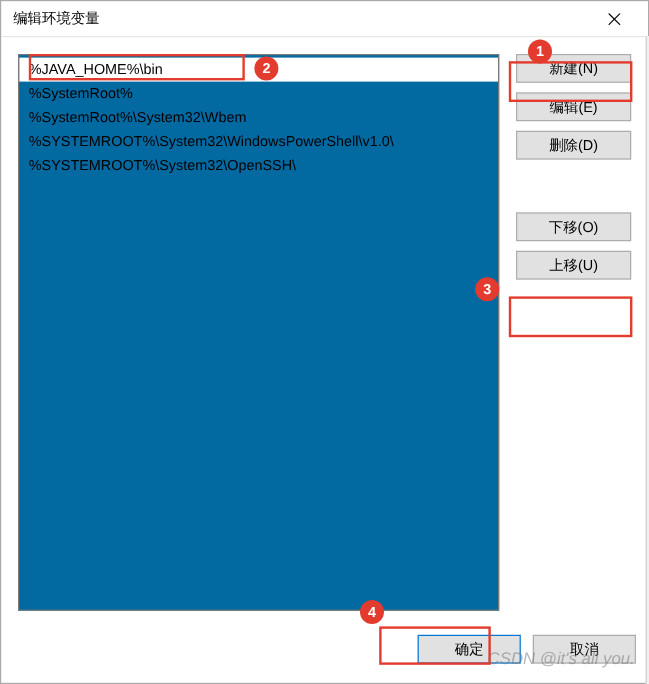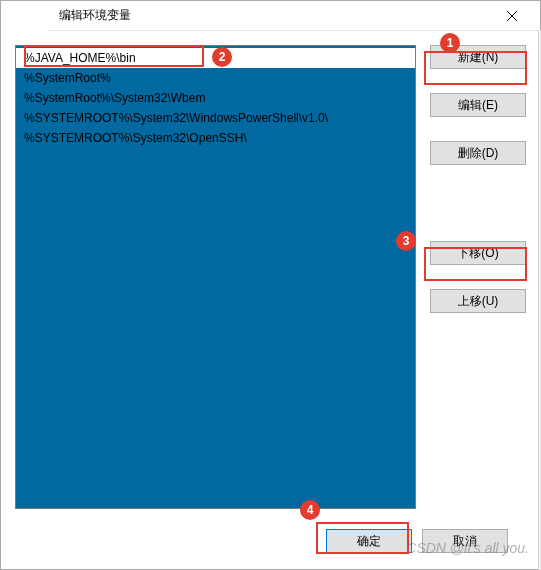"编辑环境变量" .titlebar { margin-left: 48px -> none }
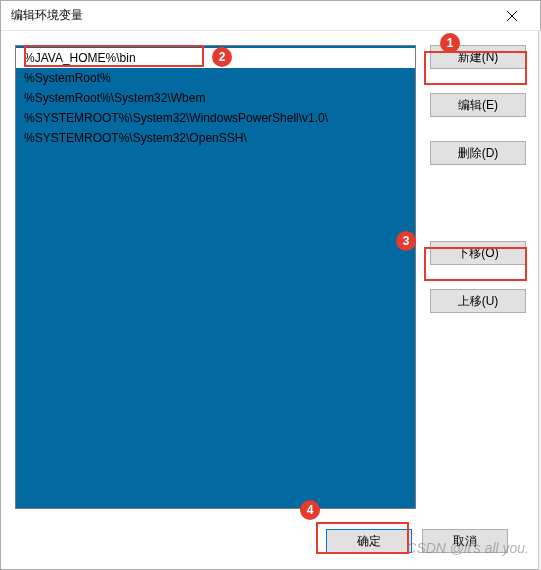"新建(N)" .side-buttons { gap: 24px -> 8px }
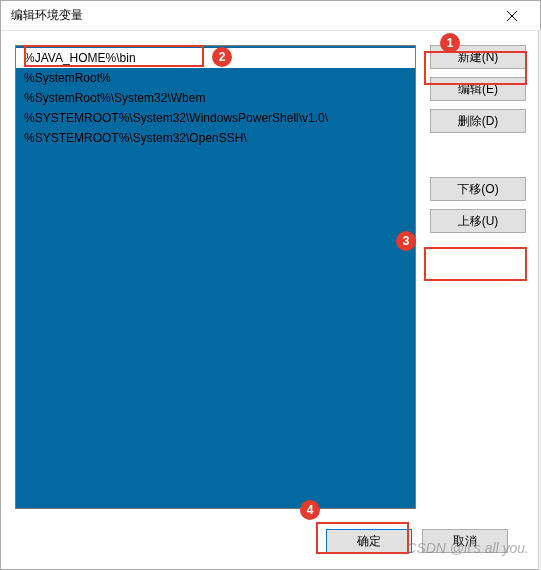"确定" .footer { padding: 10px 32px 16px 18px -> 10px 10px 16px 18px }
